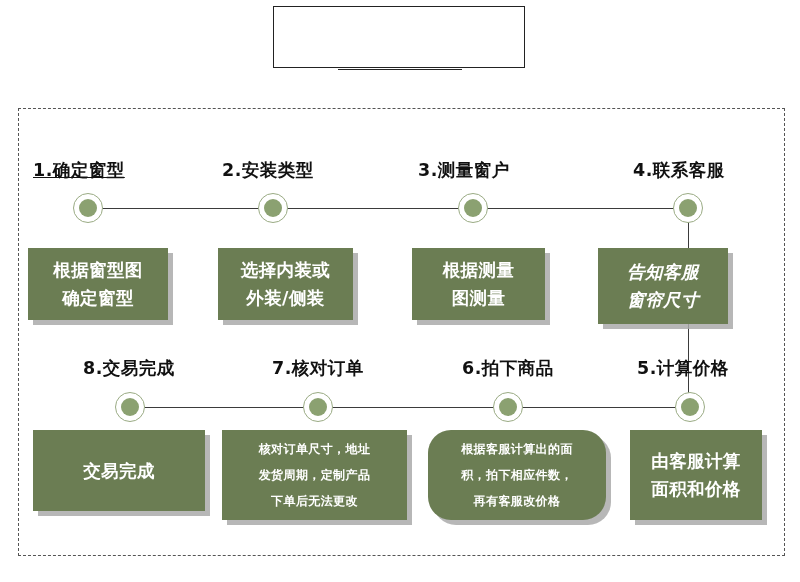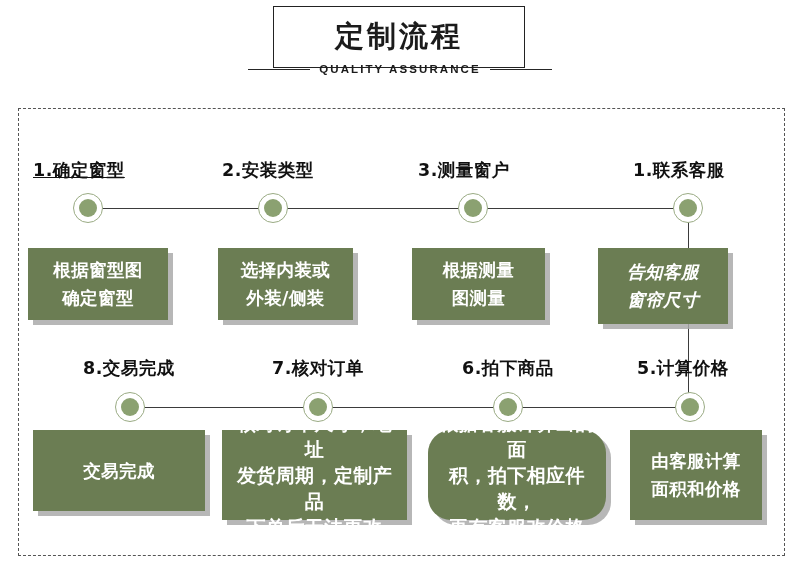"定制流程" div { html: <div>定制流程</div> -> none }
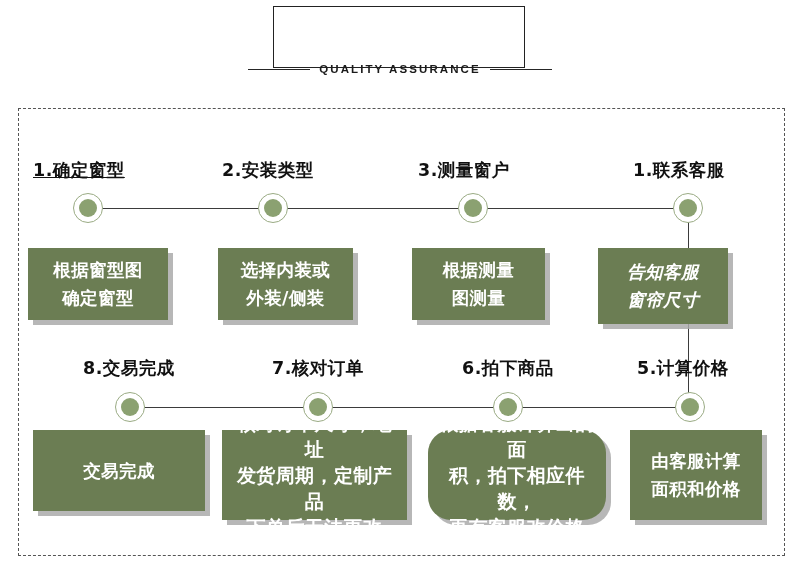"QUALITY ASSURANCE" span { html: <span>QUALITY ASSURANCE</span> -> none }
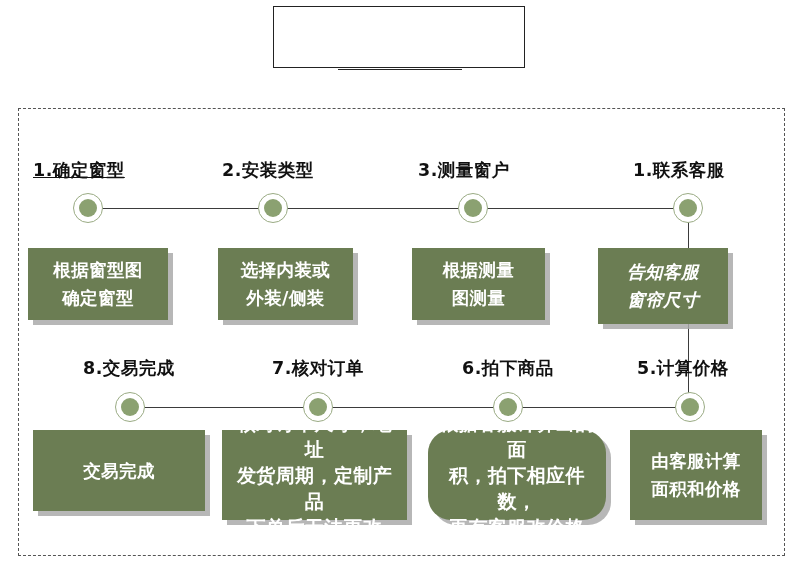"1.联系客服" div.step-label { text: 1 -> 4 }
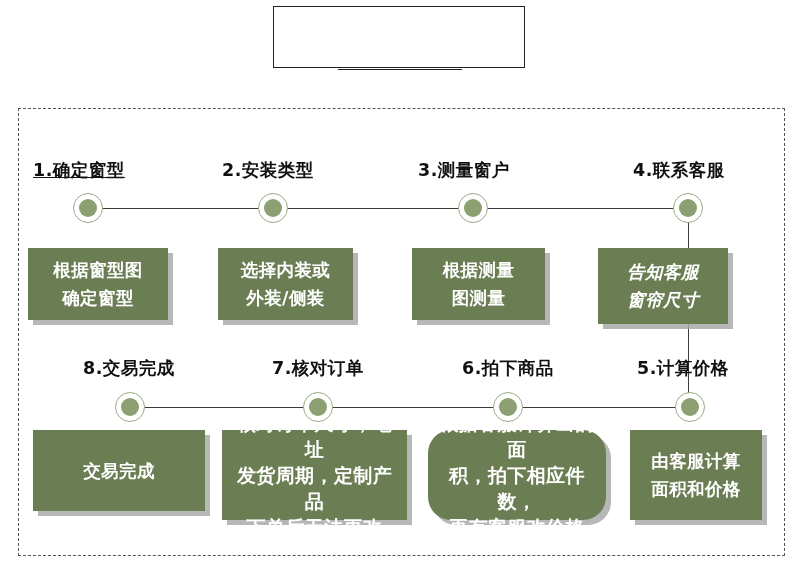"核对订单尺寸，地址" .card-text.tight { font-size: 19px -> 12px }
